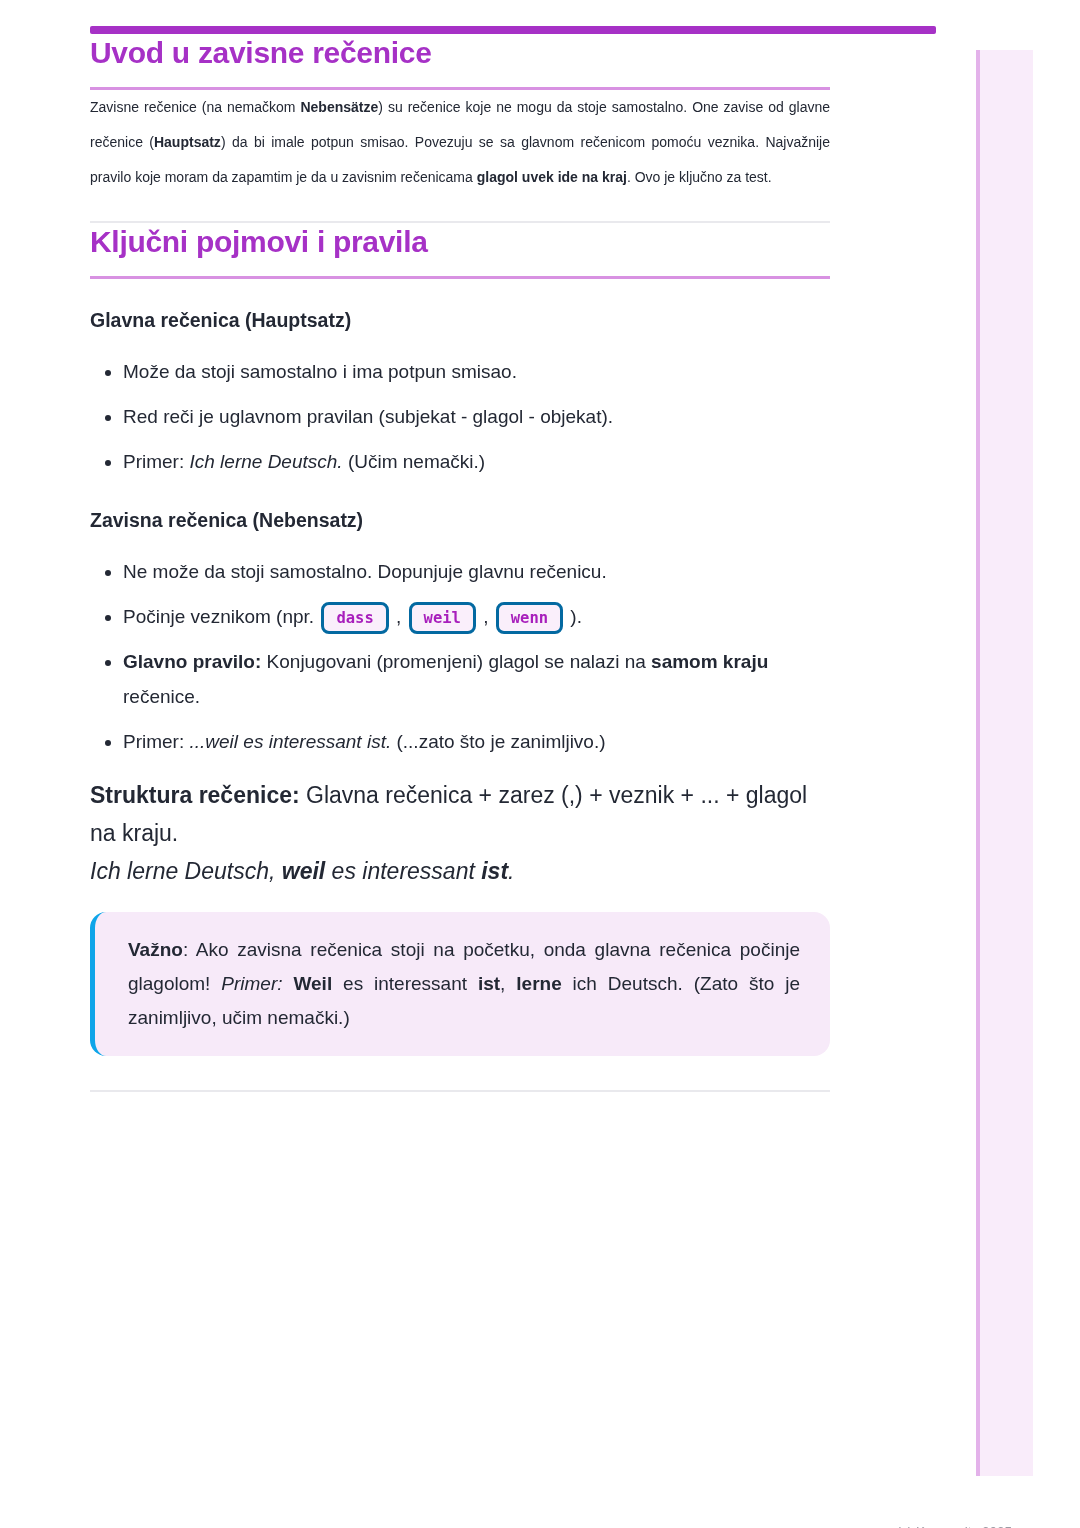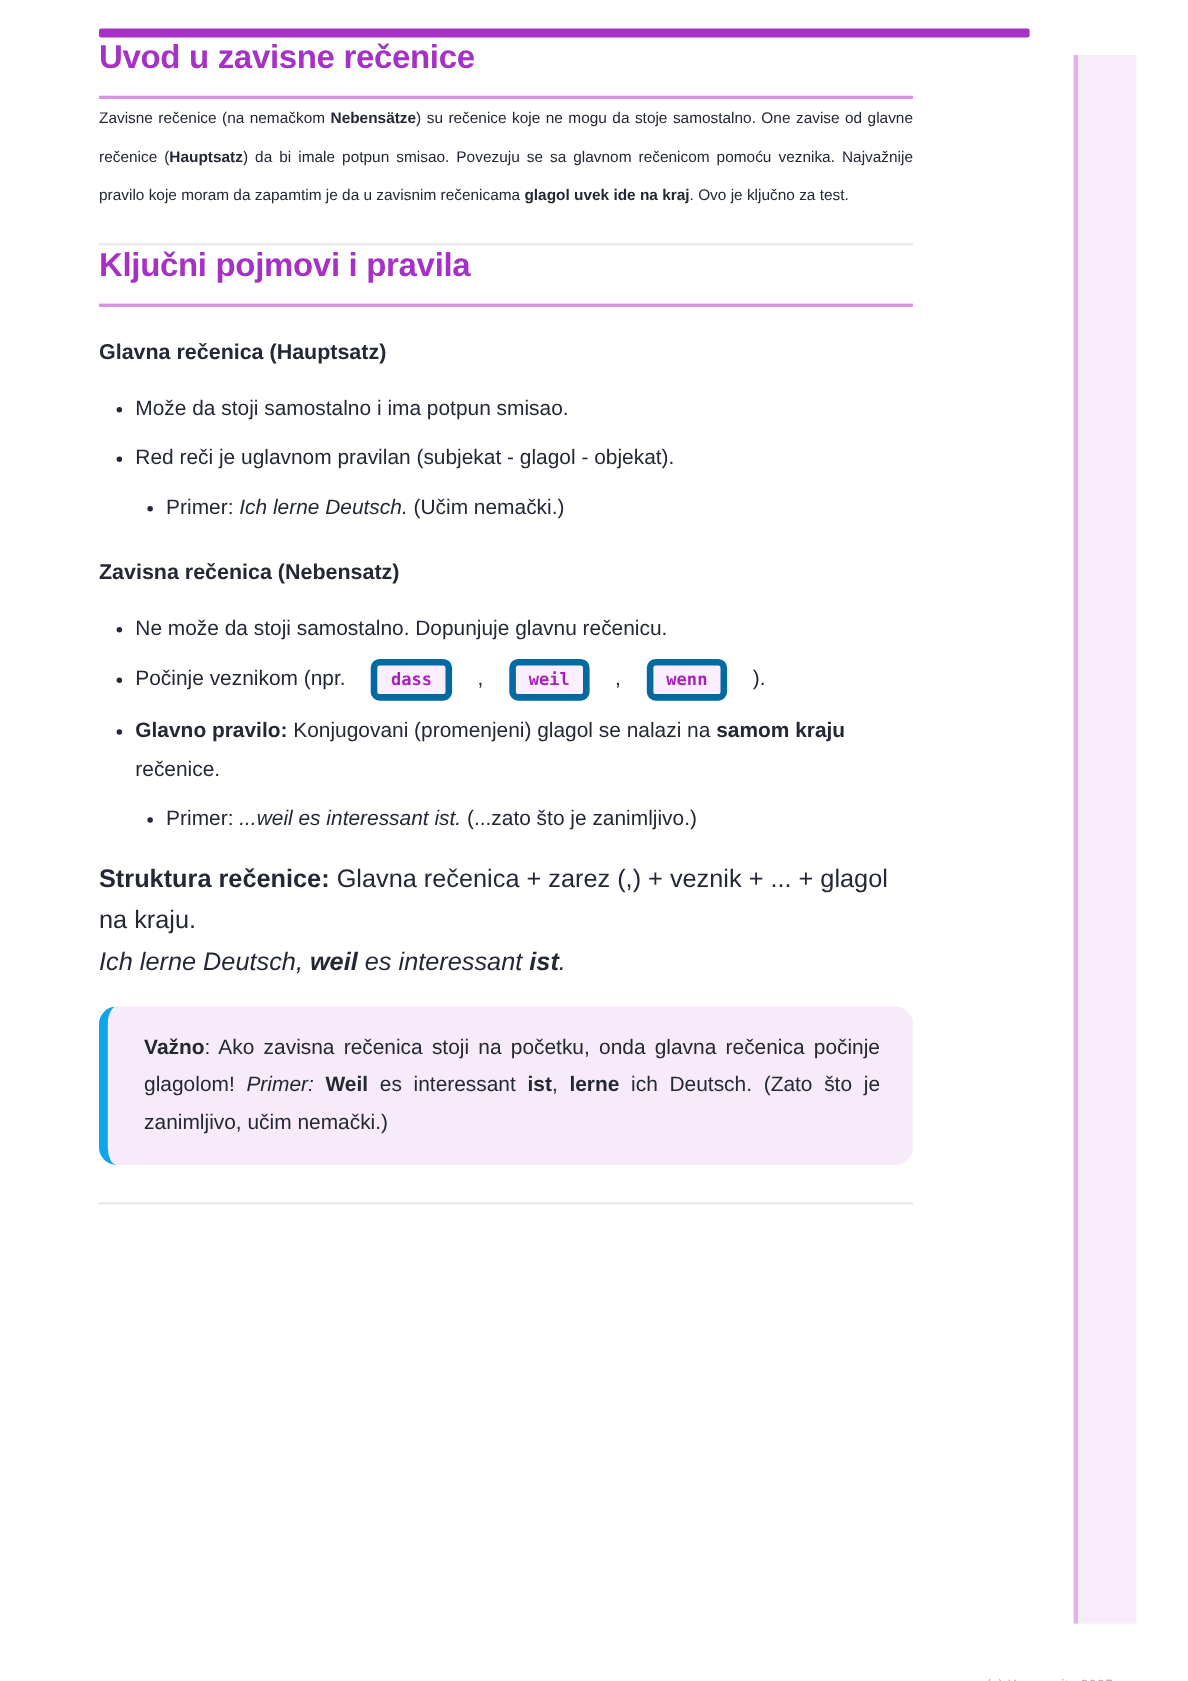"Primer: Ich lerne Deutsch. (Učim" ul.bullet-list li:last-child { margin-left: 28px -> none }
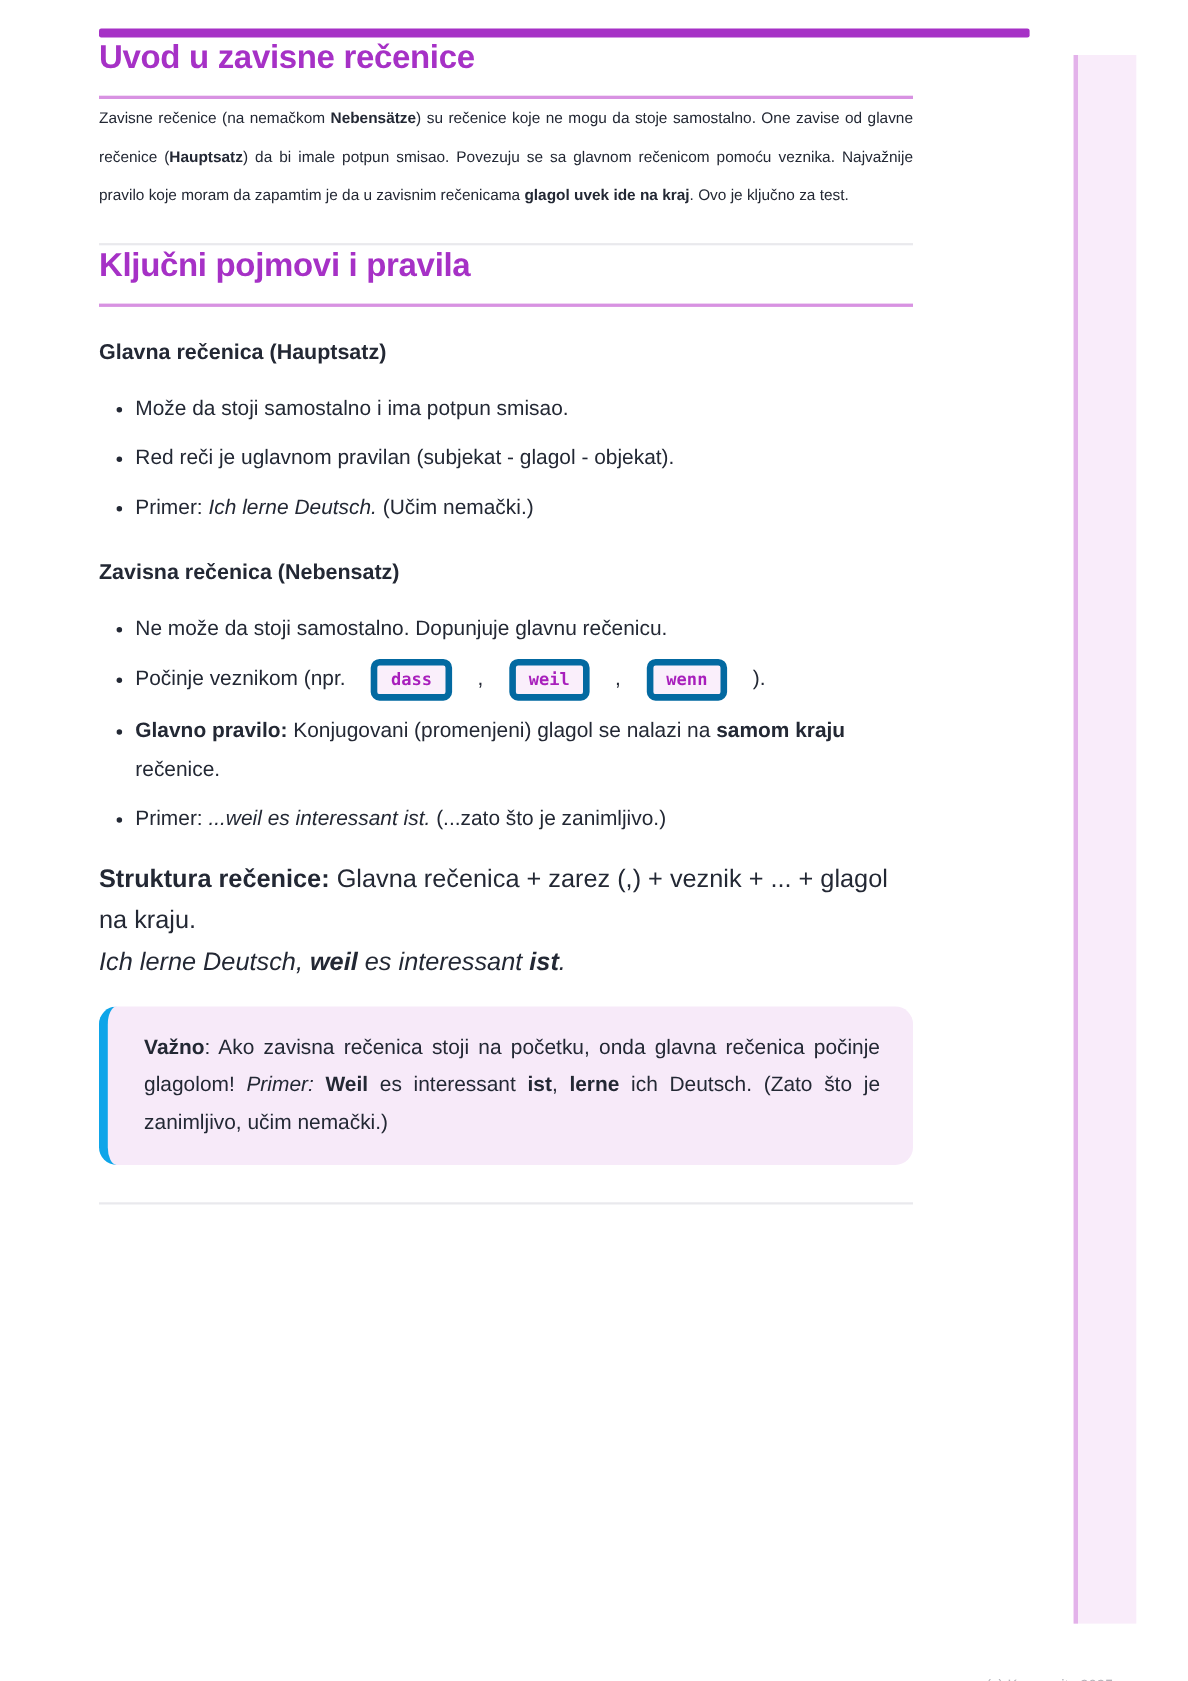"dass" .code { border: 6px solid #0369a1 -> 3px solid #0369a1; margin: 0 18px -> 0 2px }
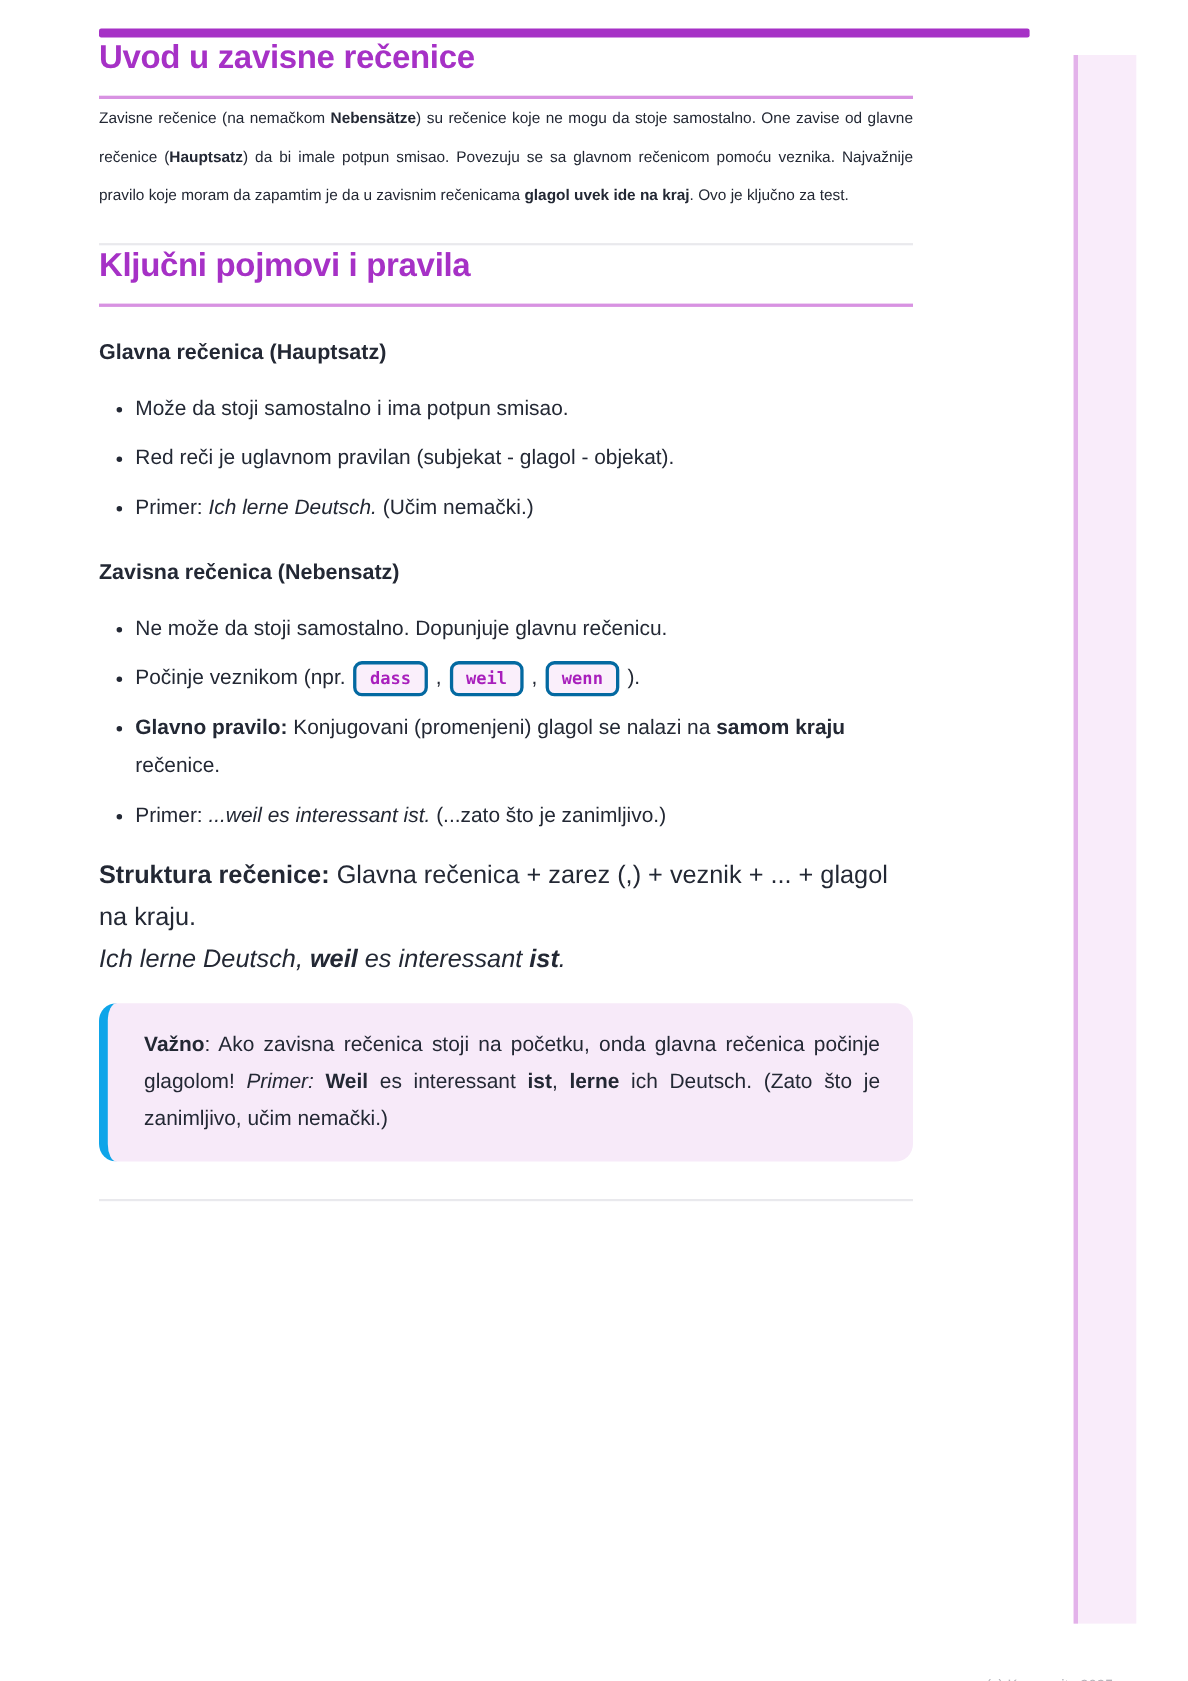"Važno: Ako zavisna rečenica stoji" .callout { border-left: 8px solid #0ea5e9 -> 5px solid #0ea5e9 }
